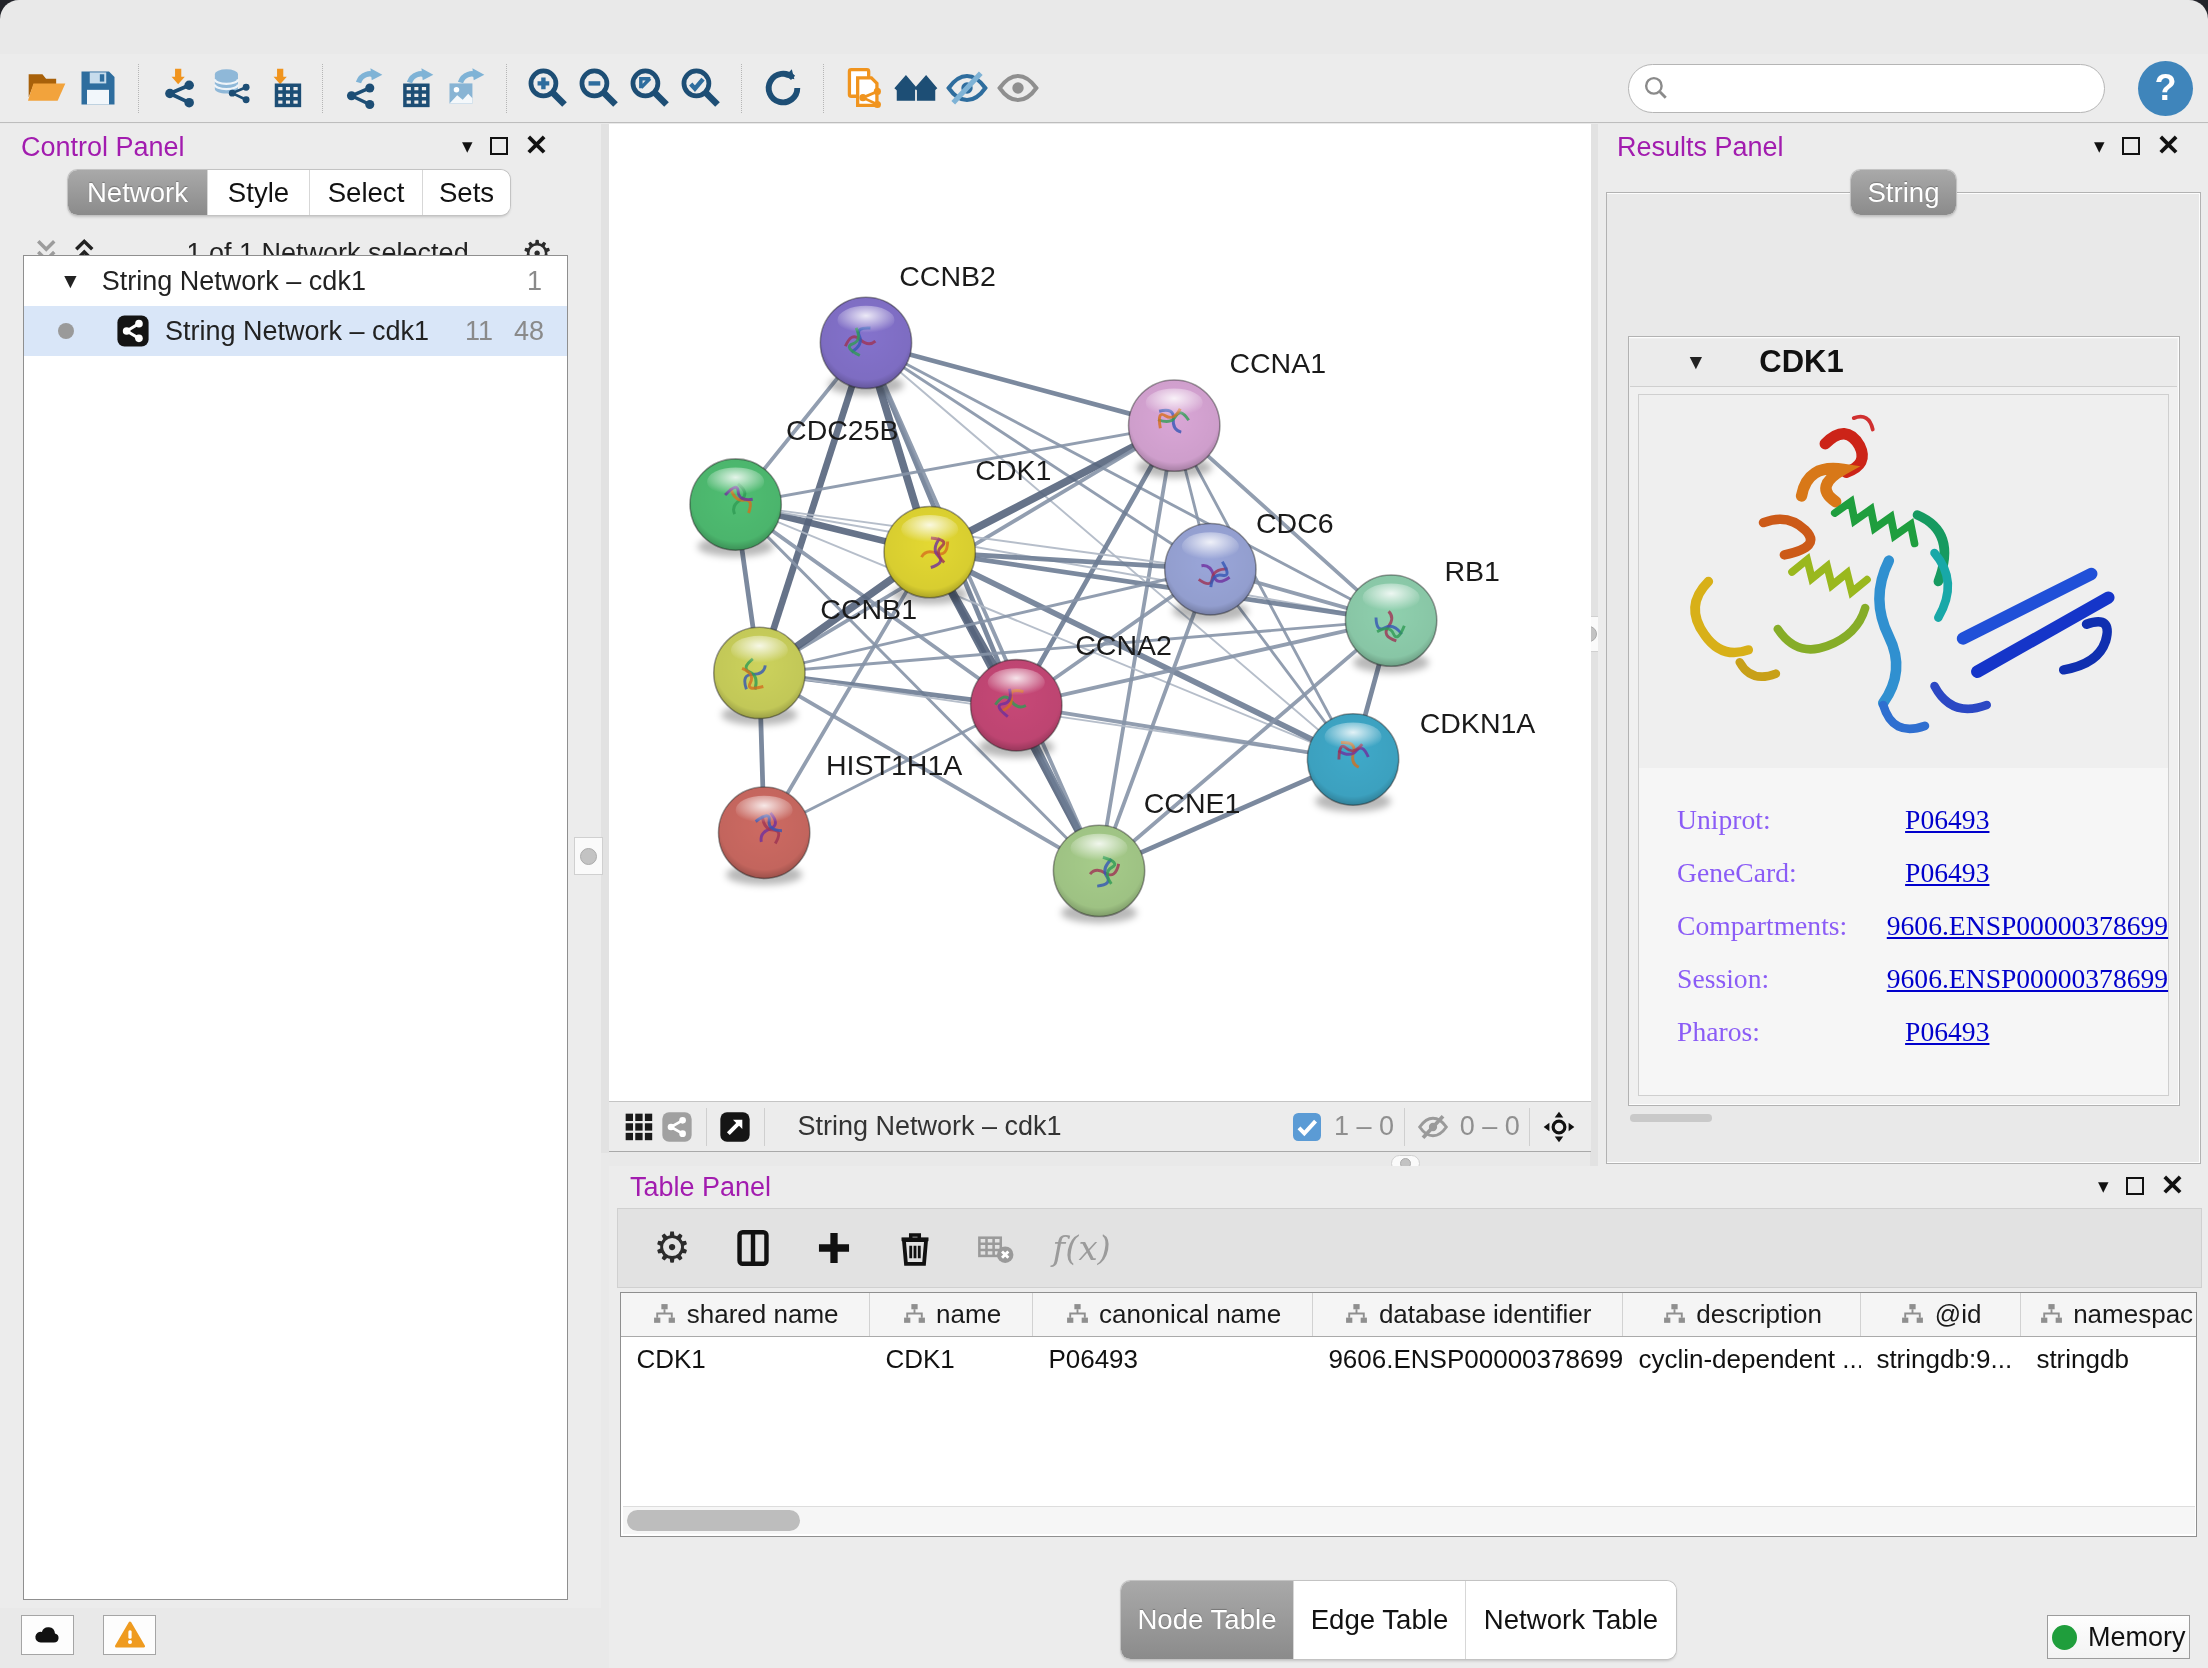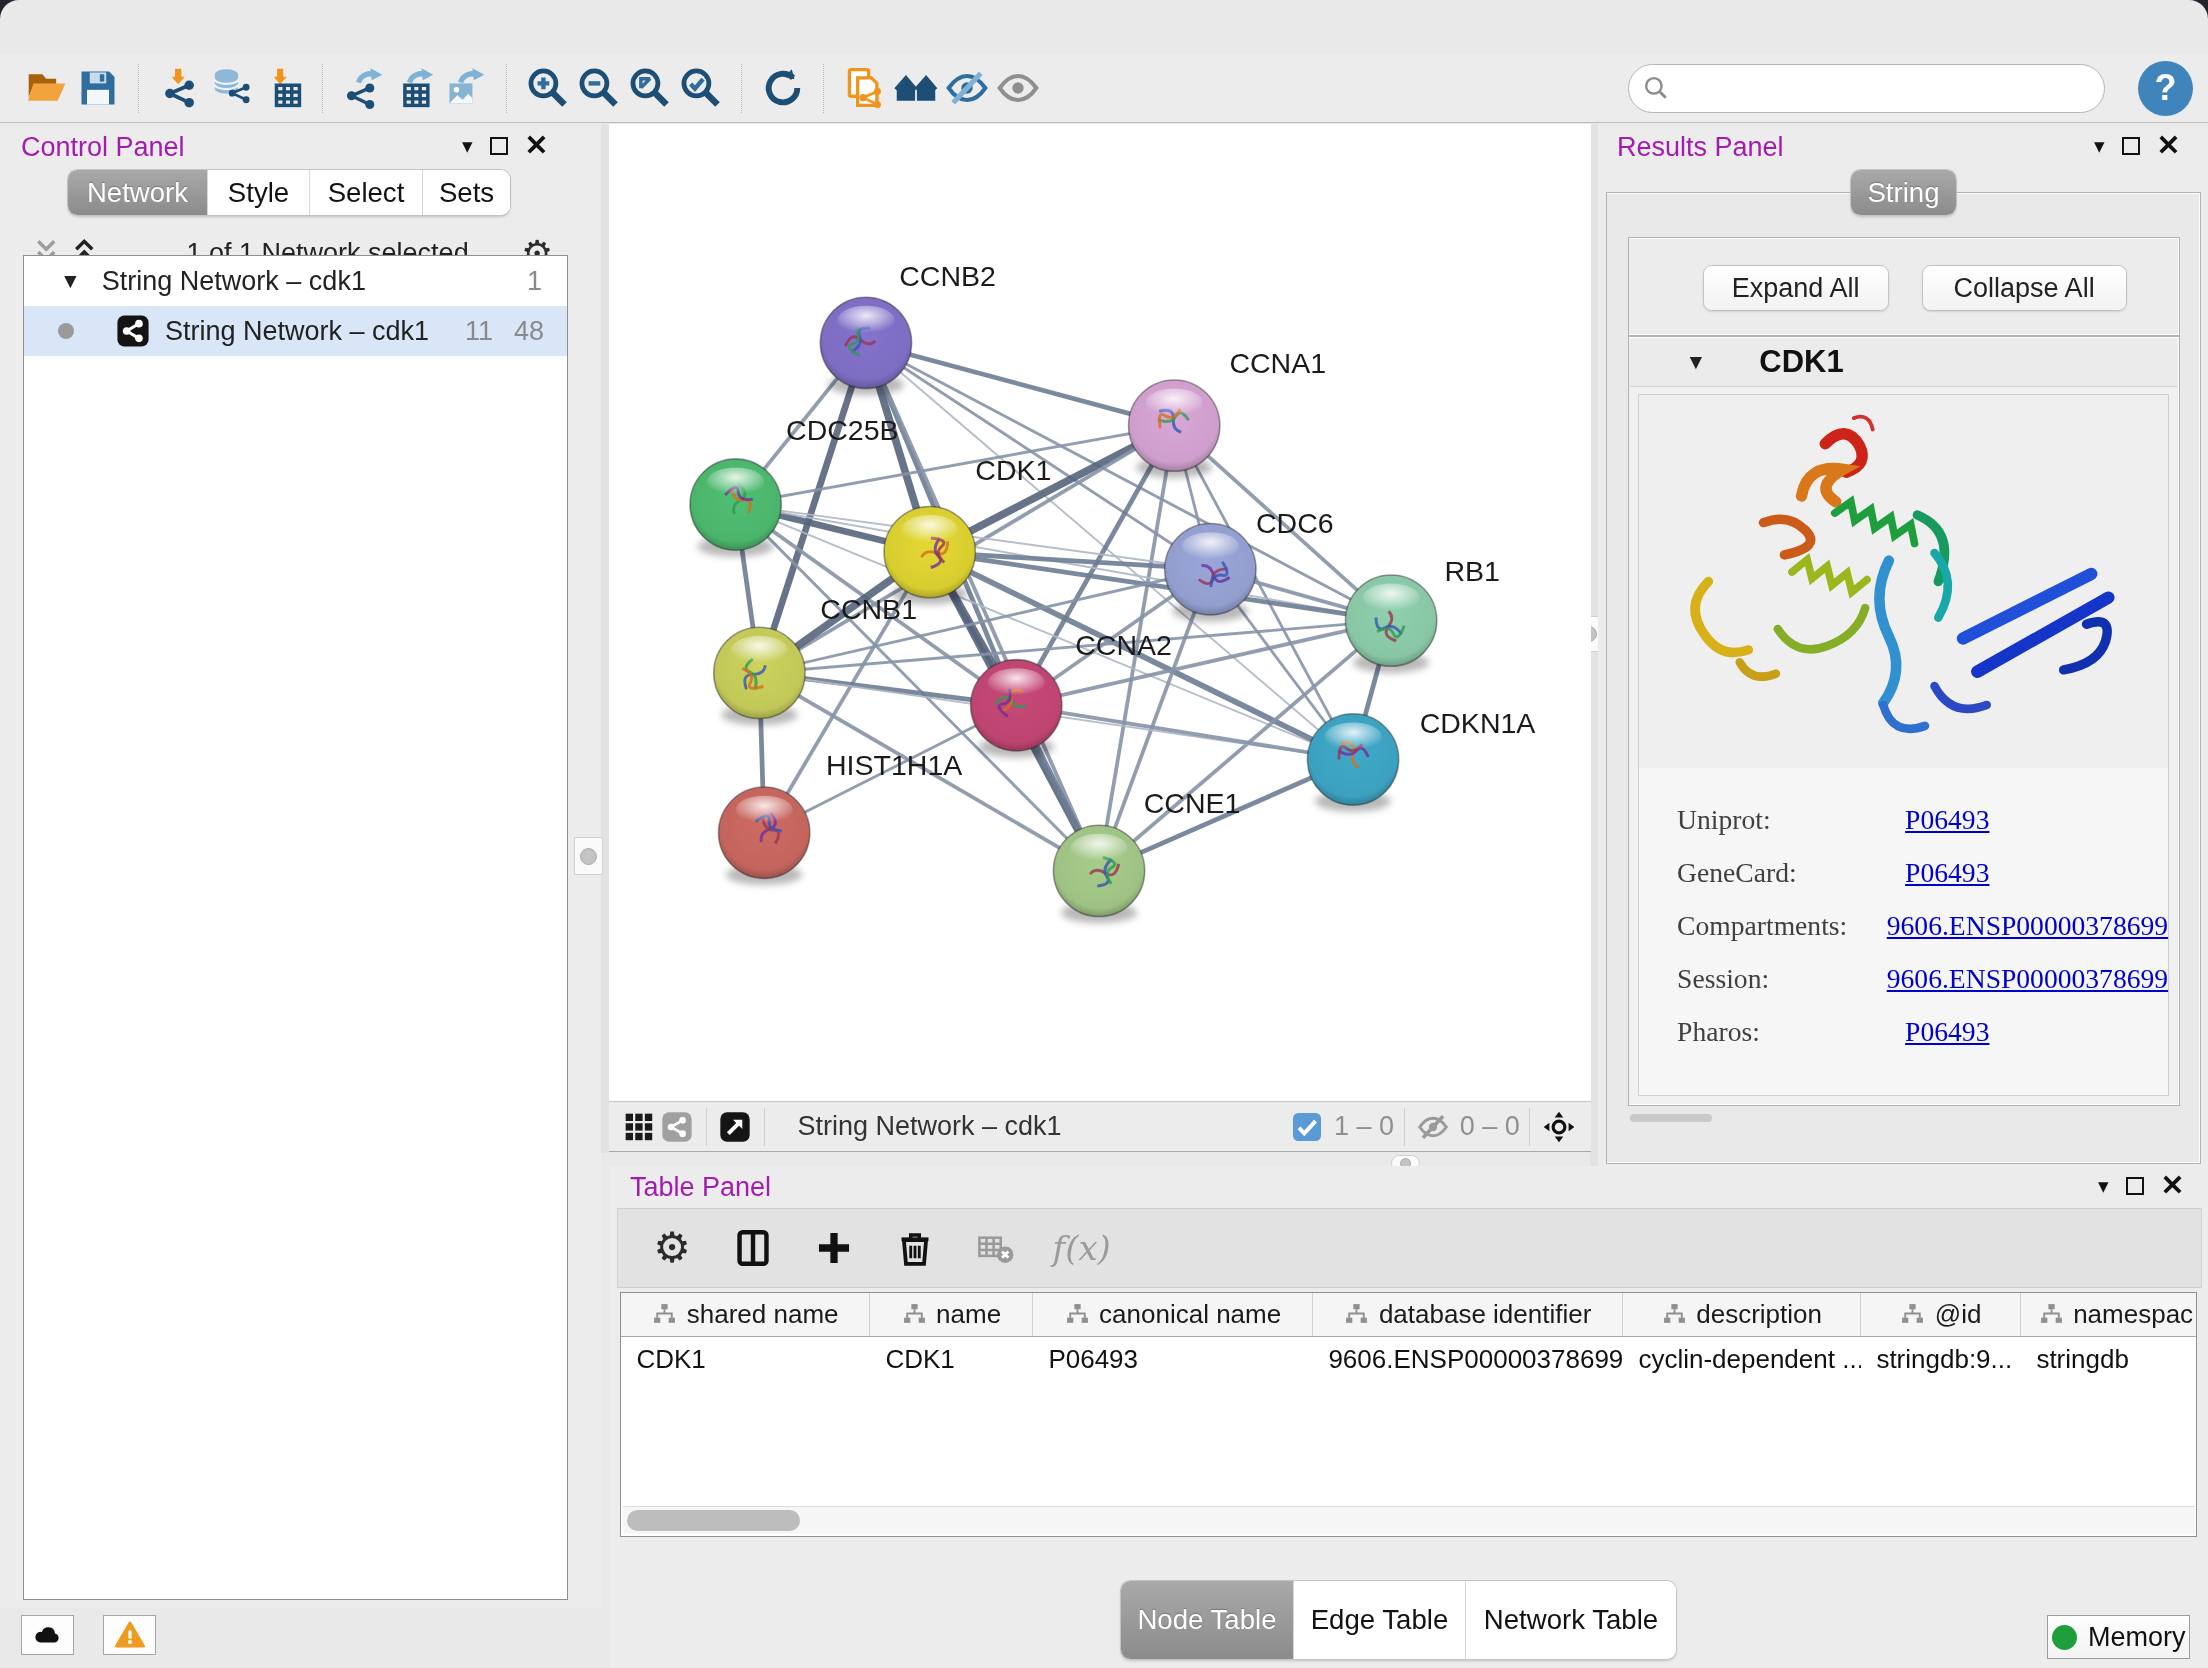"Expand All" div.sunken { html: <div> <span>Expand All</span> <span>Collapse All</span> </div> -> none }
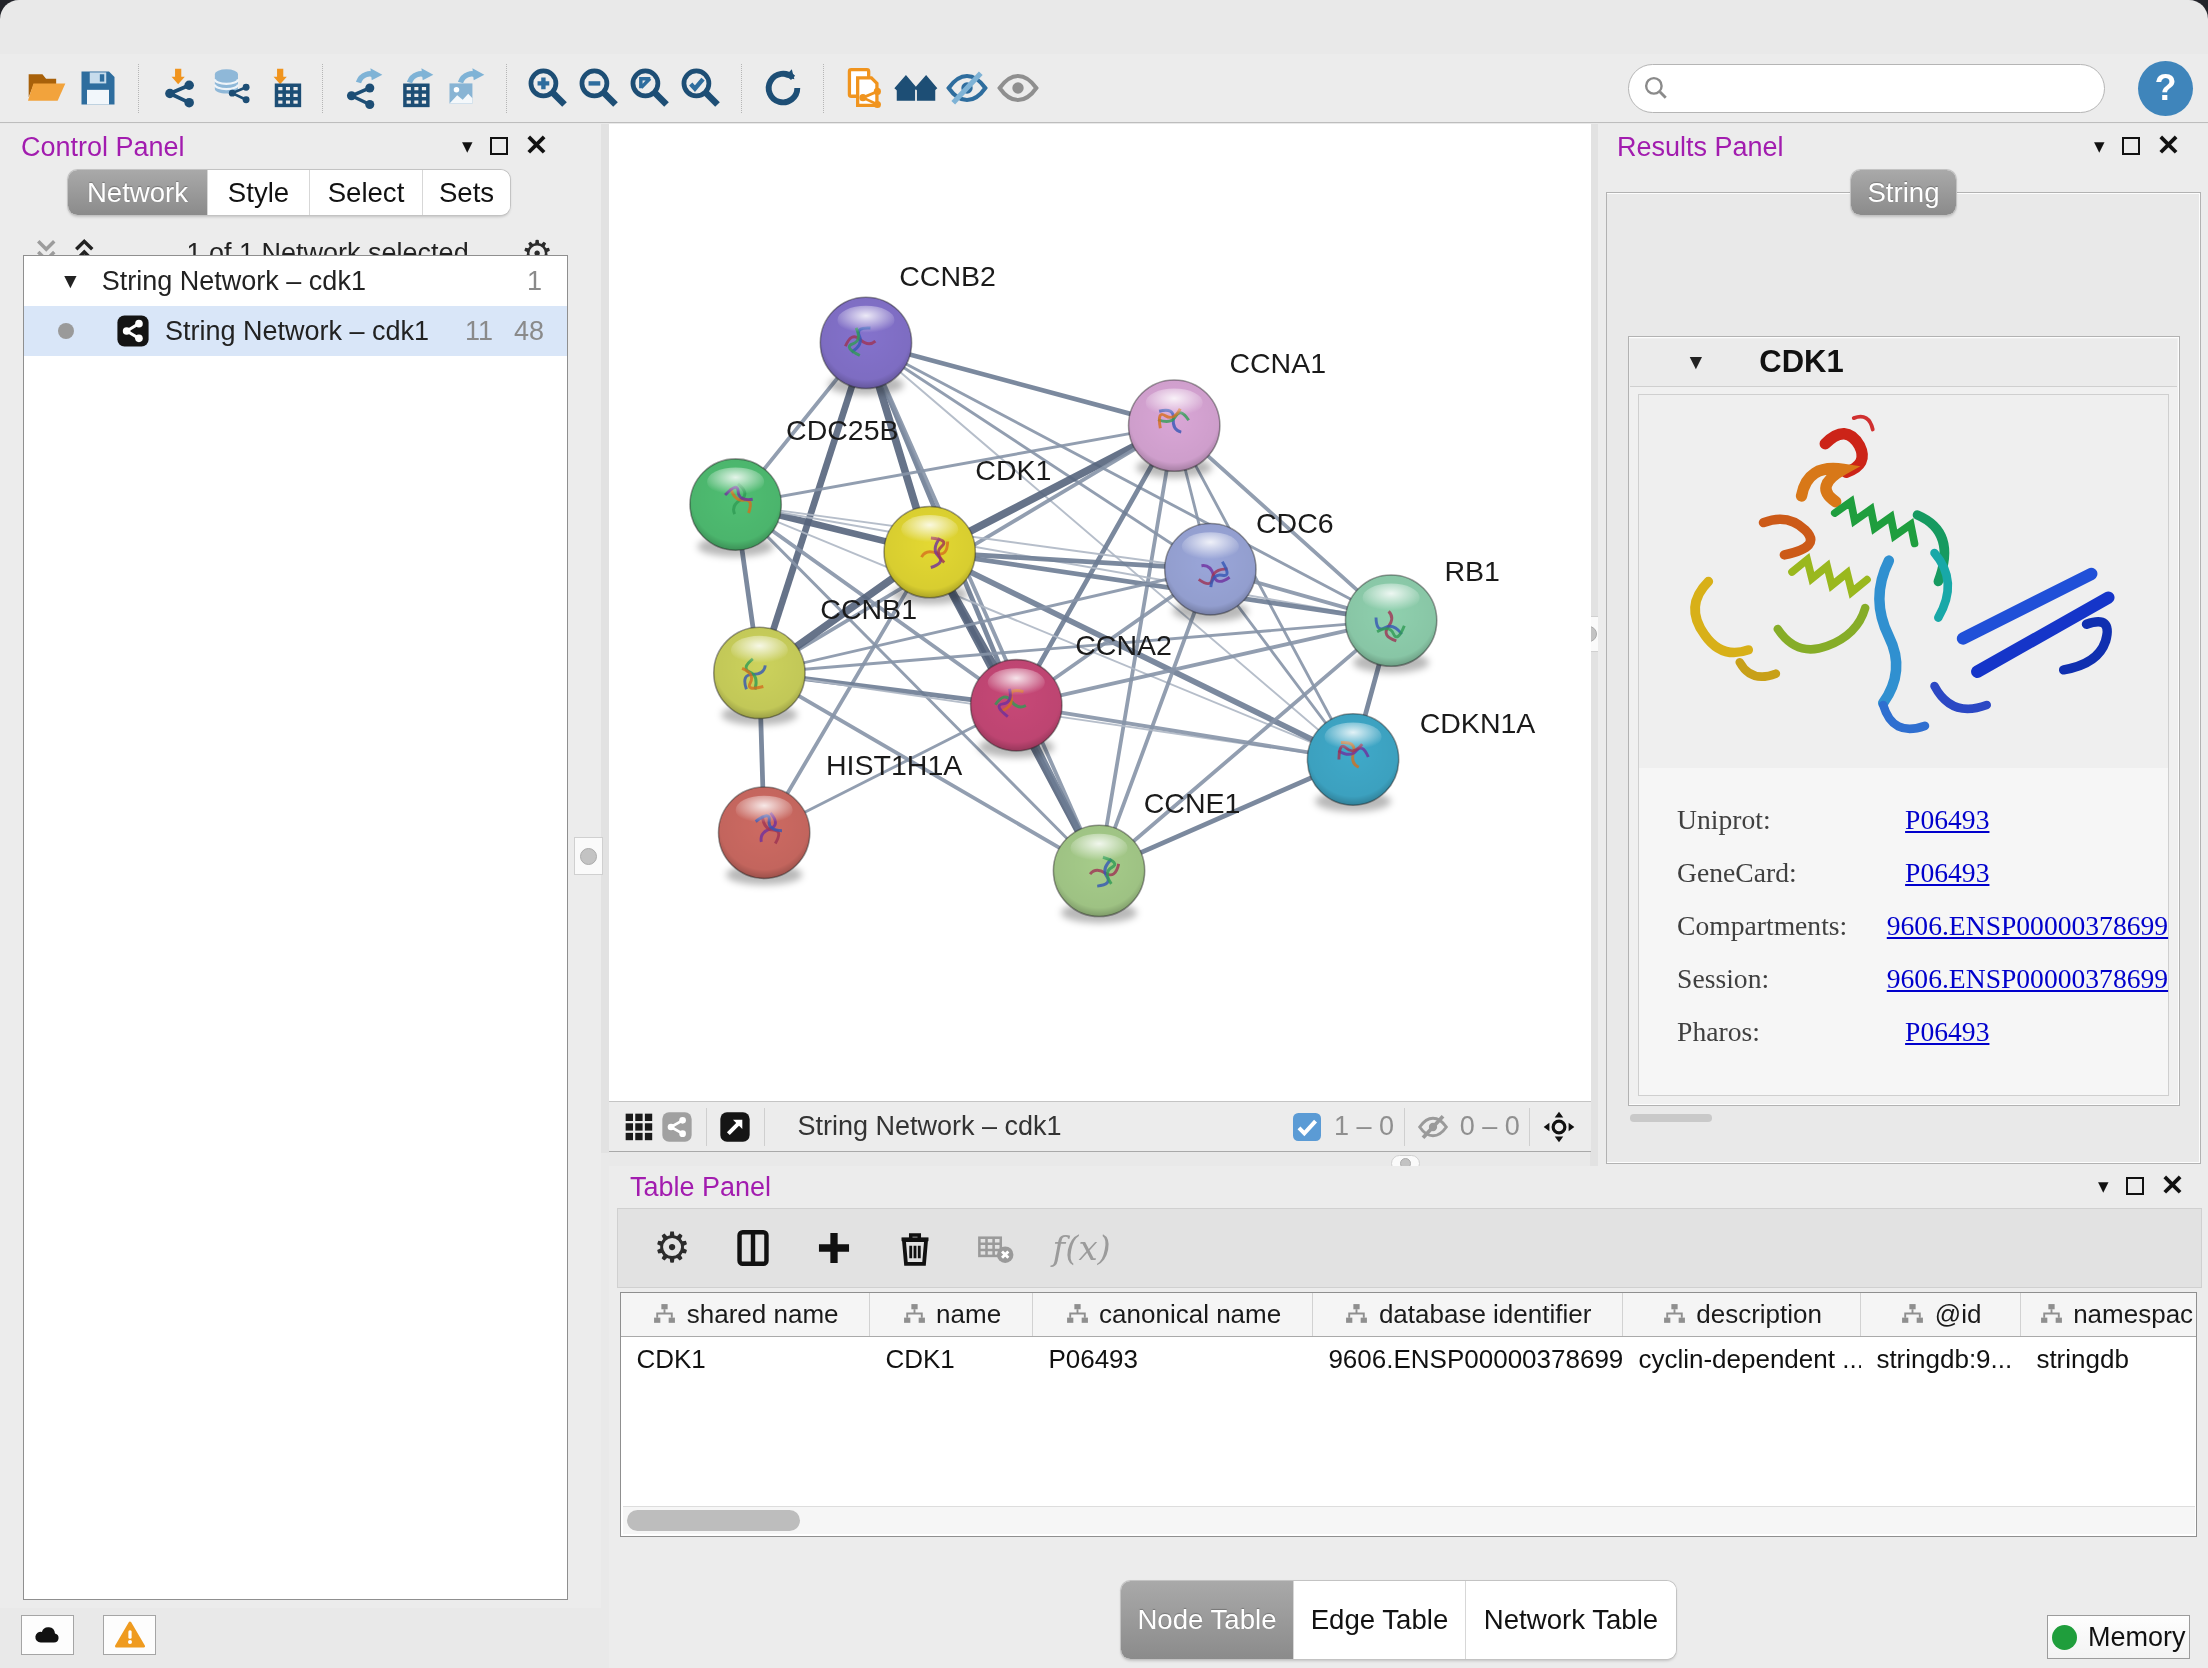"Uniprot:" .cl-label { color: #404040 -> #8b5cf6 }
